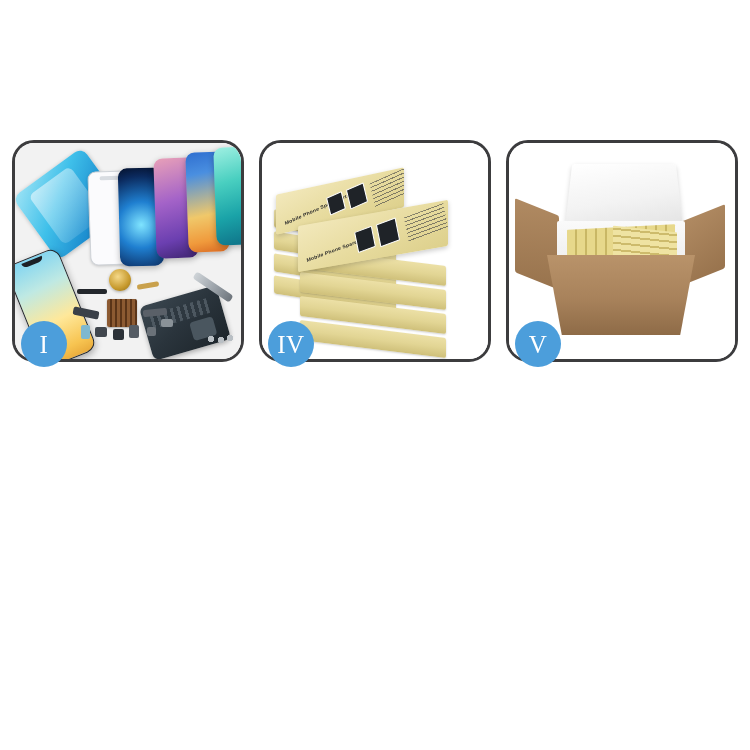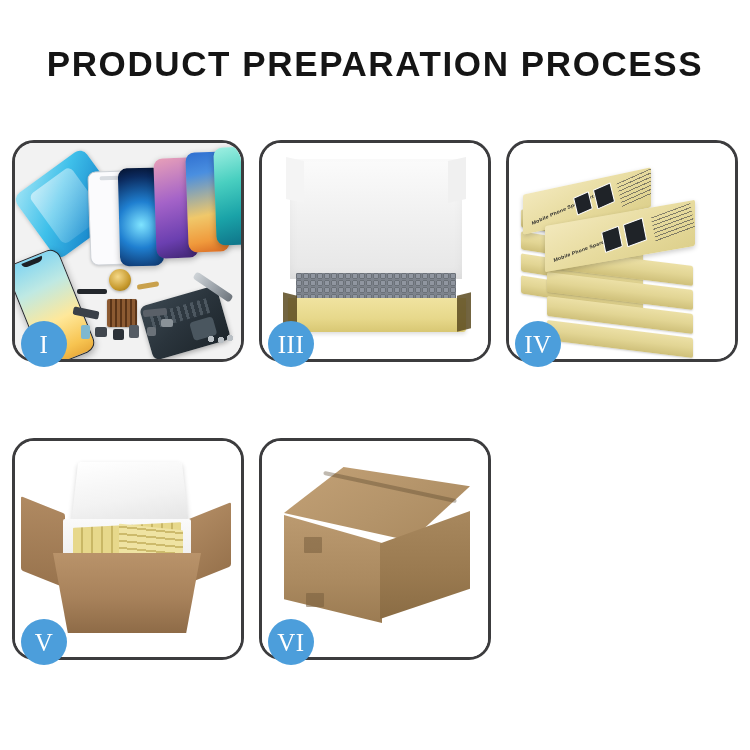"PRODUCT PREPARATION PROCESS" h1.title { html: <h1>PRODUCT PREPARATION PROCESS</h1> -> none }
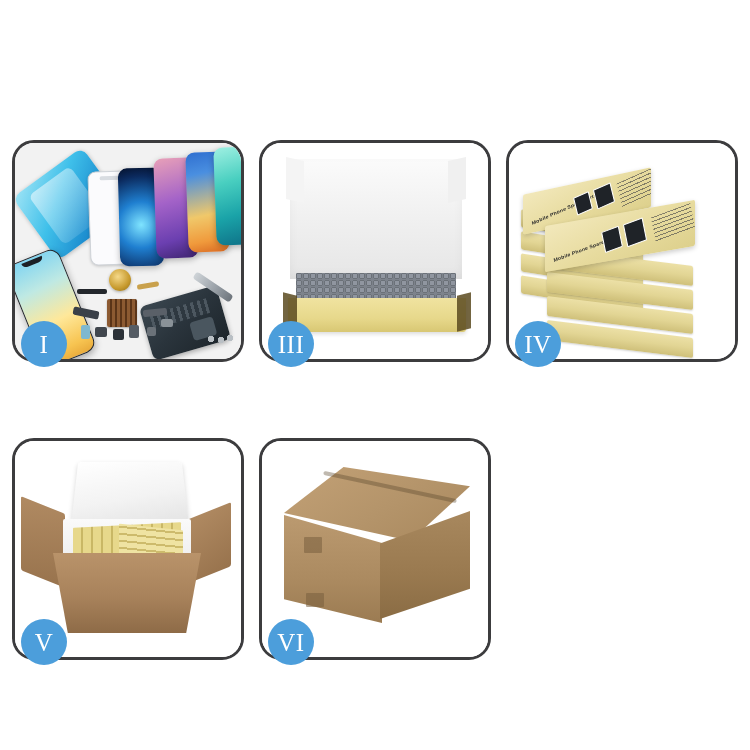"III" div.panel { html: <div> <div> <div></div> <div></div> <div></div> </div> <div> <span>III</span> </div> </div> -> none }
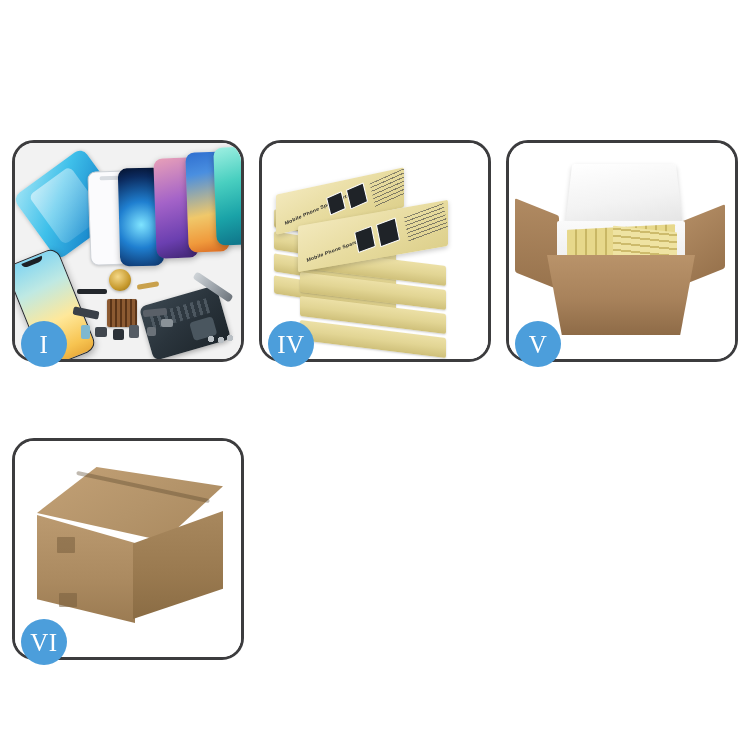"VI" div.panel { html: <div> <div> <div></div> <div></div> <div></div> <div></div> <div></div> <div></div> </div> <div> <span>VI</span> </div> </div> -> none }
